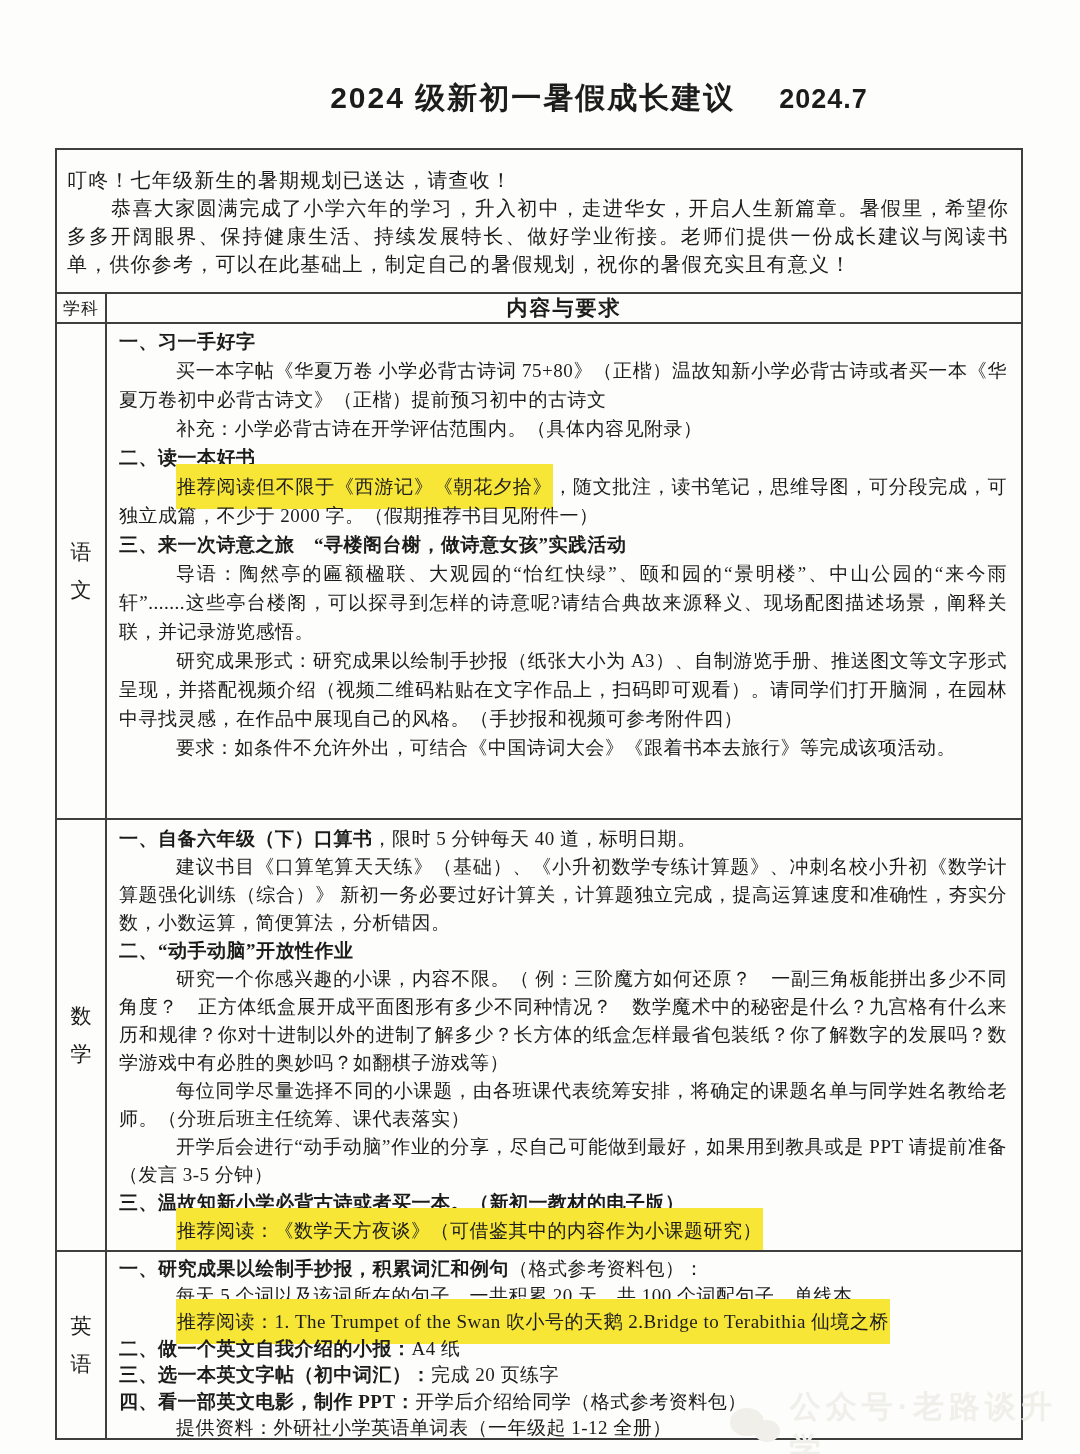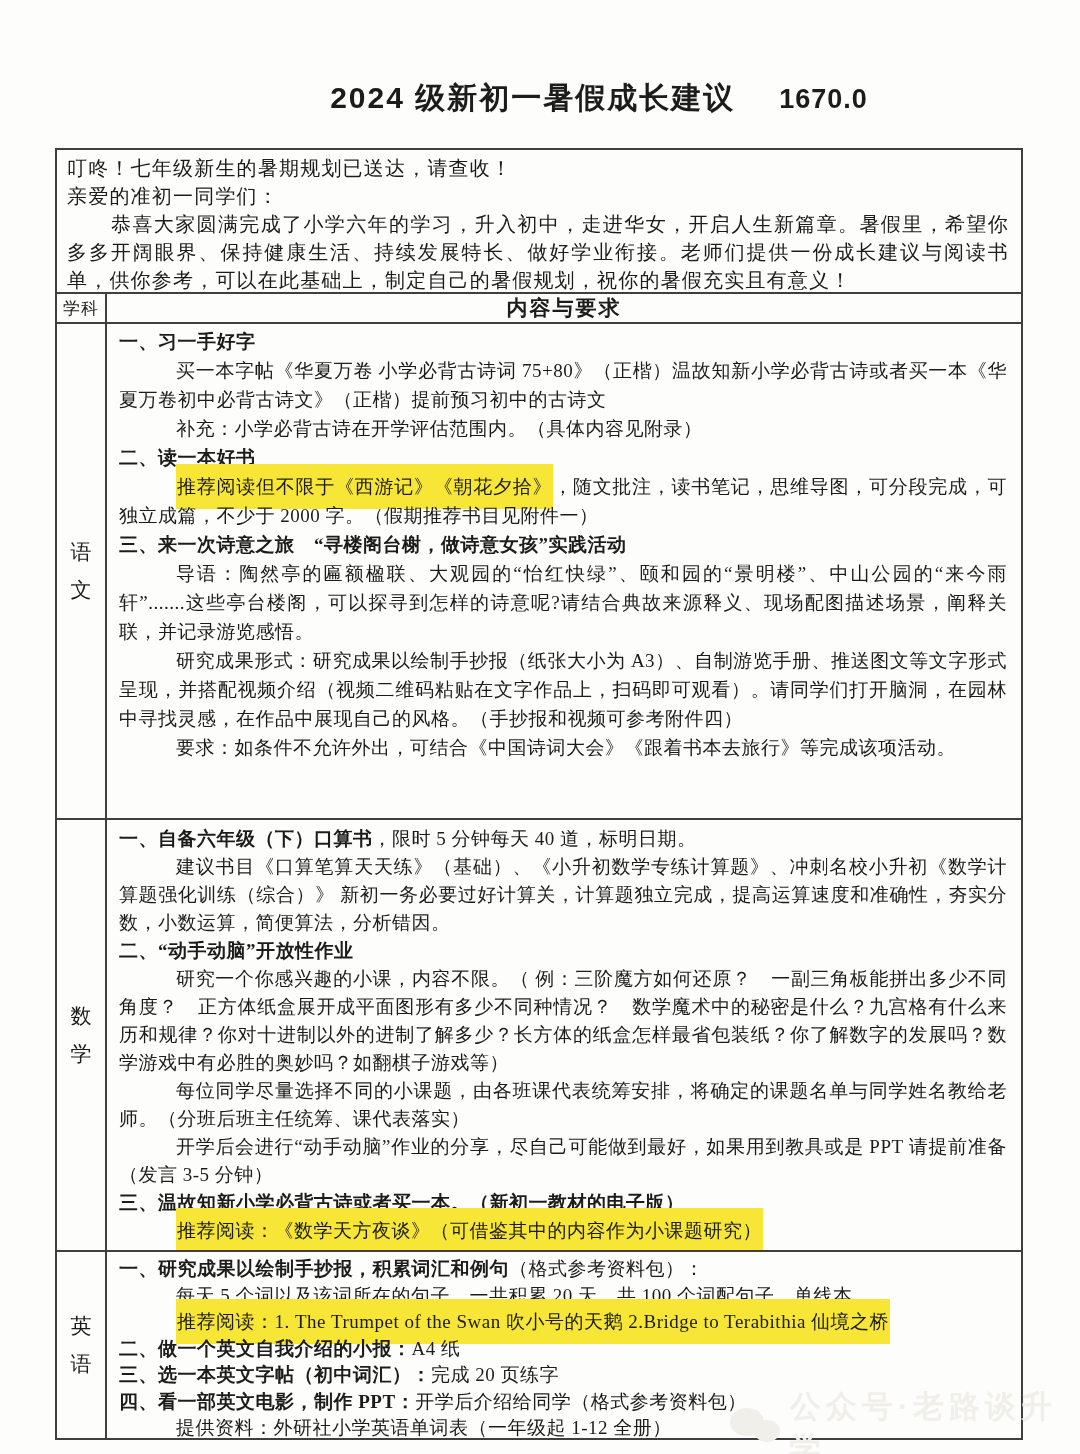"1670.0" span.title-date { text: 1670.0 -> 2024.7 }
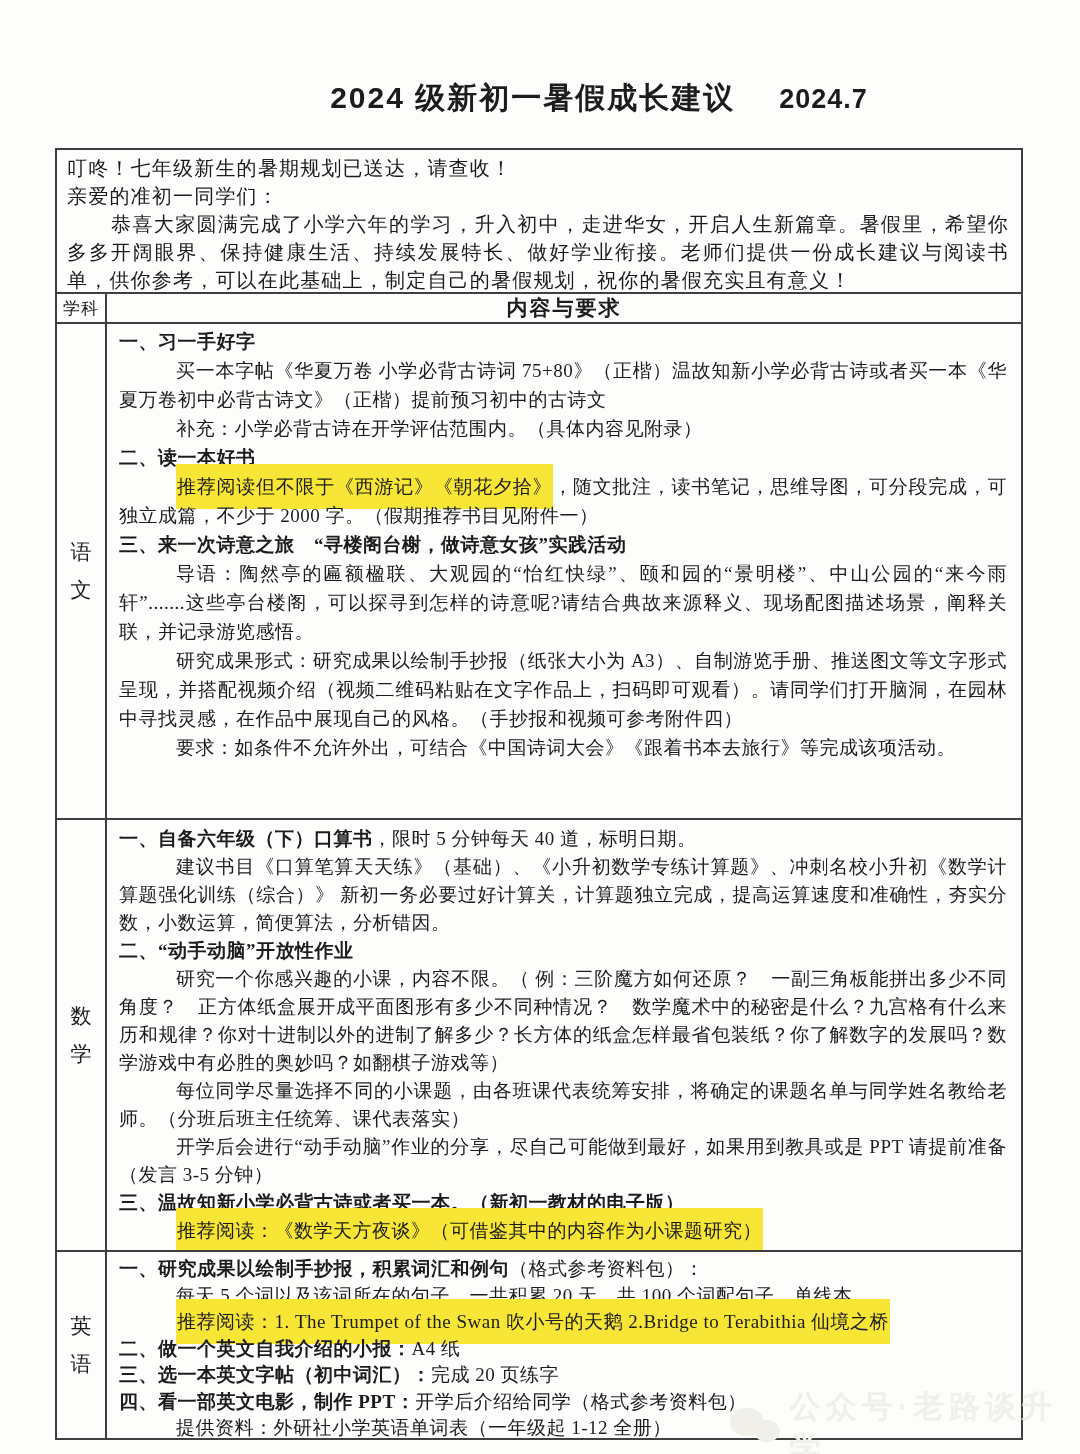"叮咚！七年级新生的暑期规划已送达，请查收！" .intro-box { padding: 4px 12px 0 10px -> 16px 12px 0 10px }
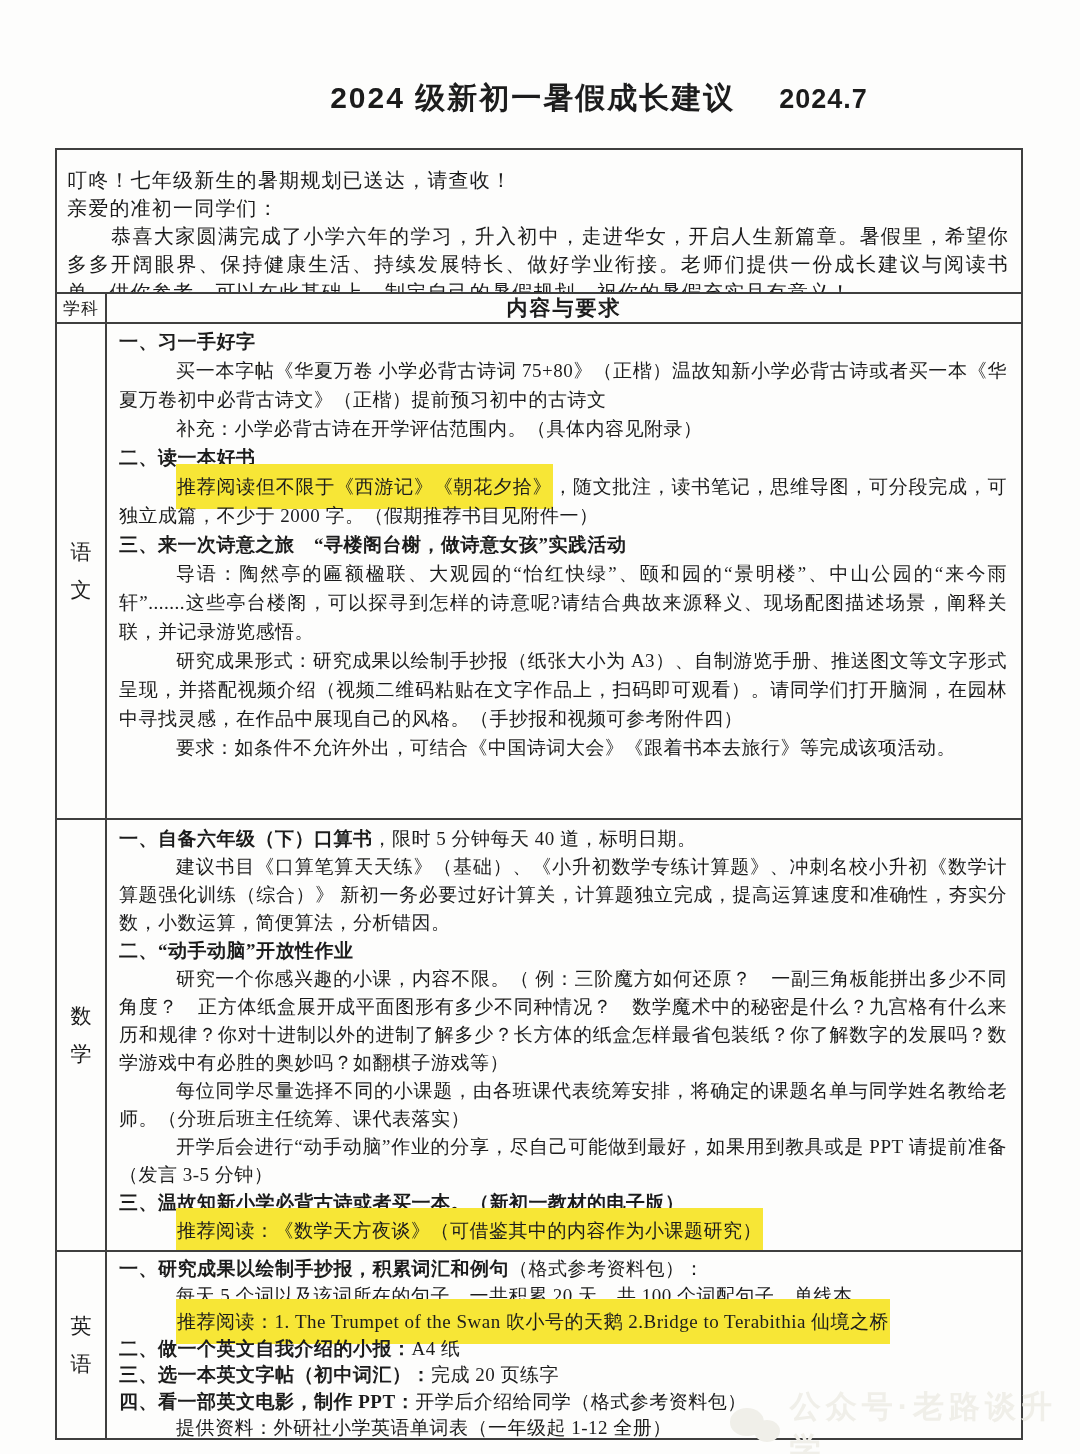"亲爱的准初一同学们：" p { html: <p>亲爱的准初一同学们：</p> -> none }
